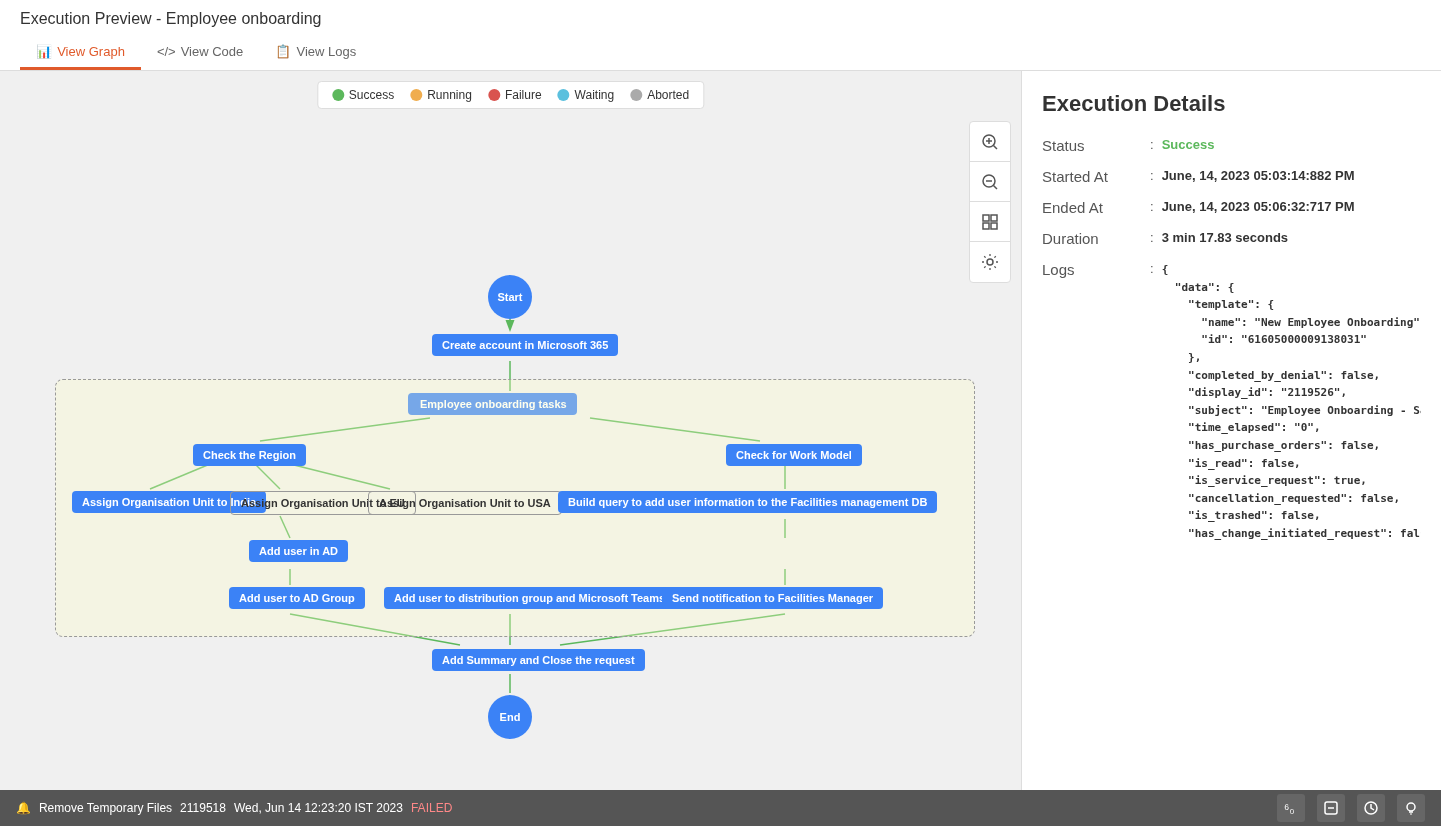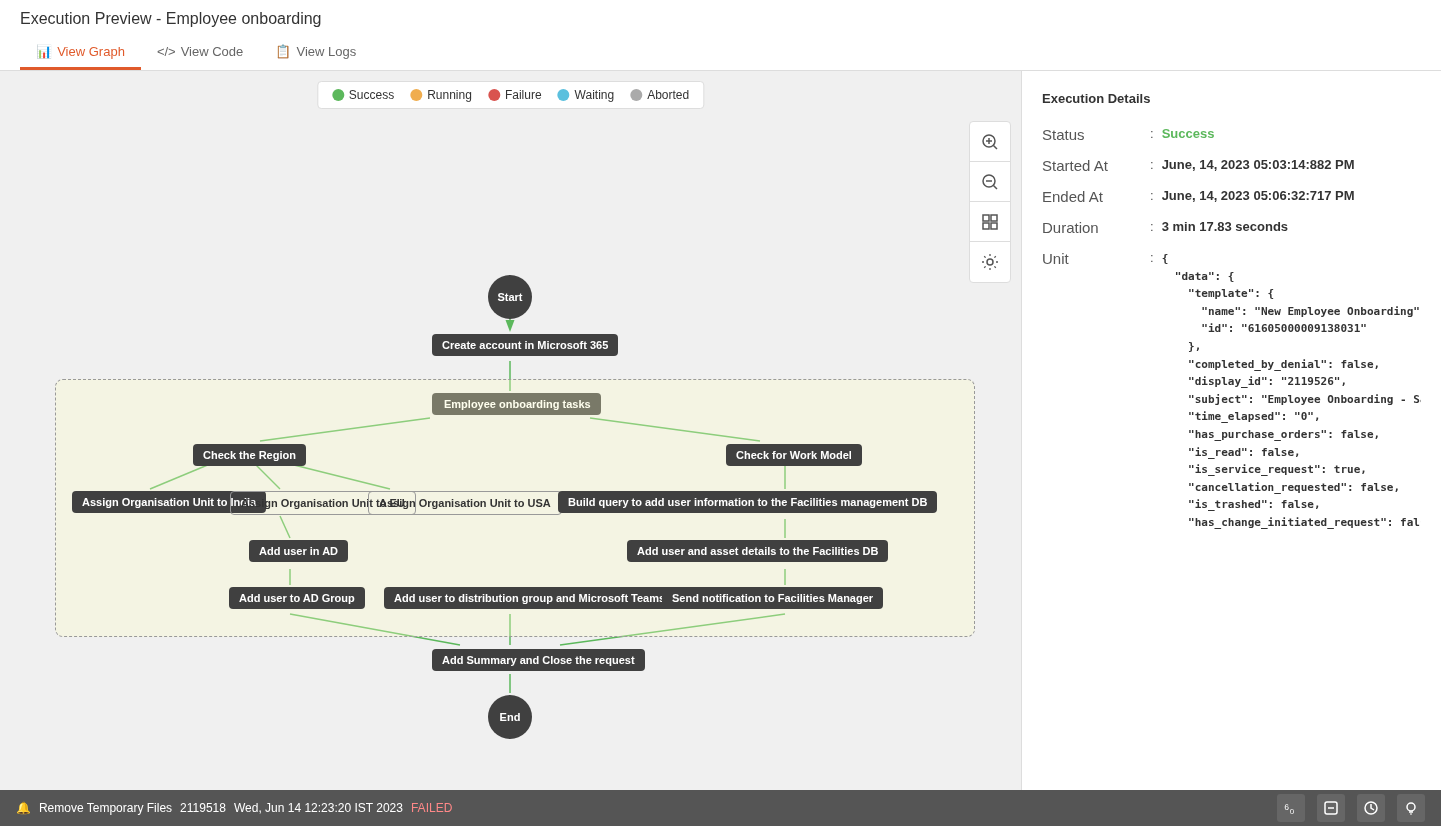"Execution Details" .details-title { font-size: 13px -> 22px }
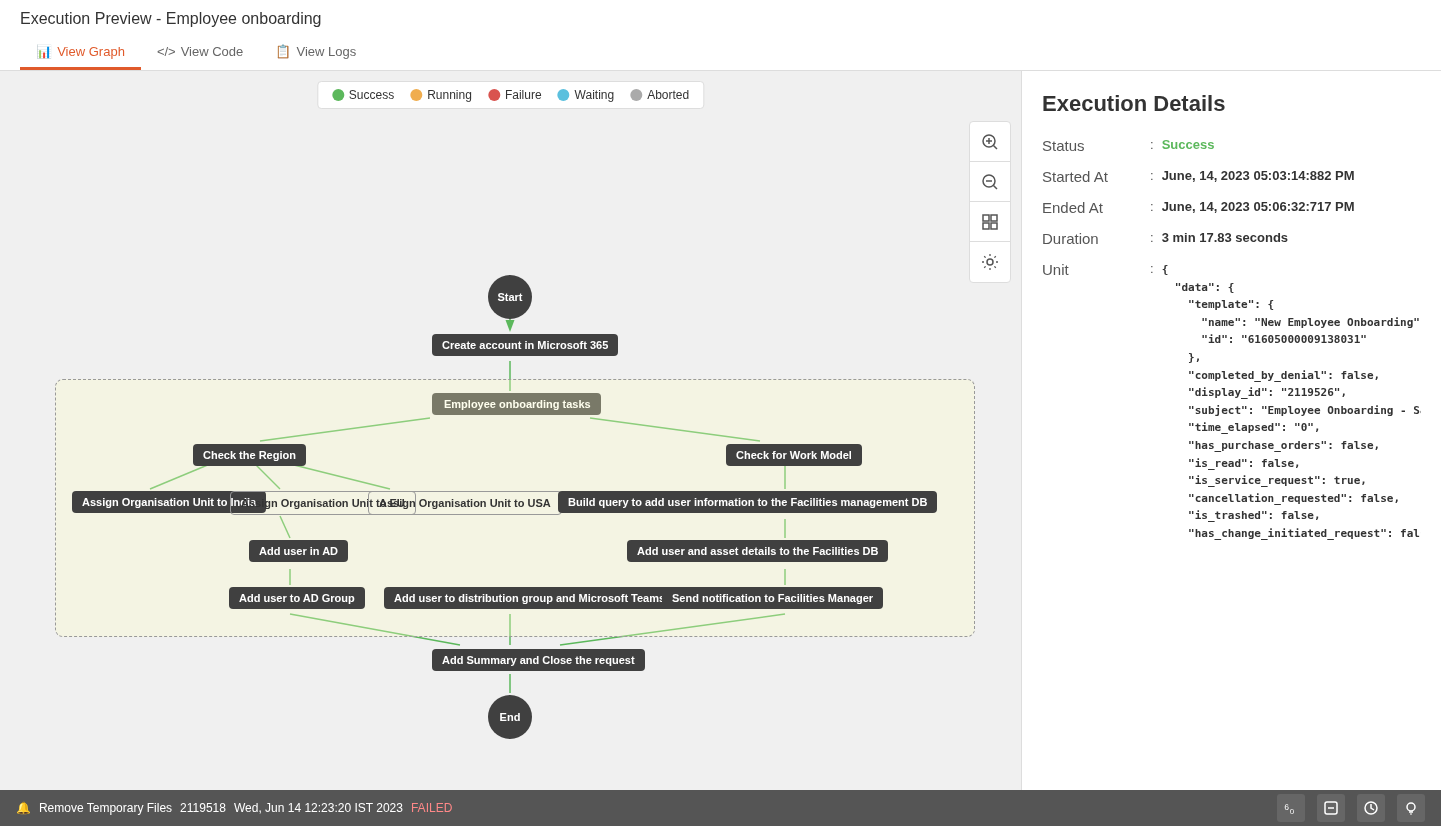"Unit" div.detail-label { text: Unit -> Logs }
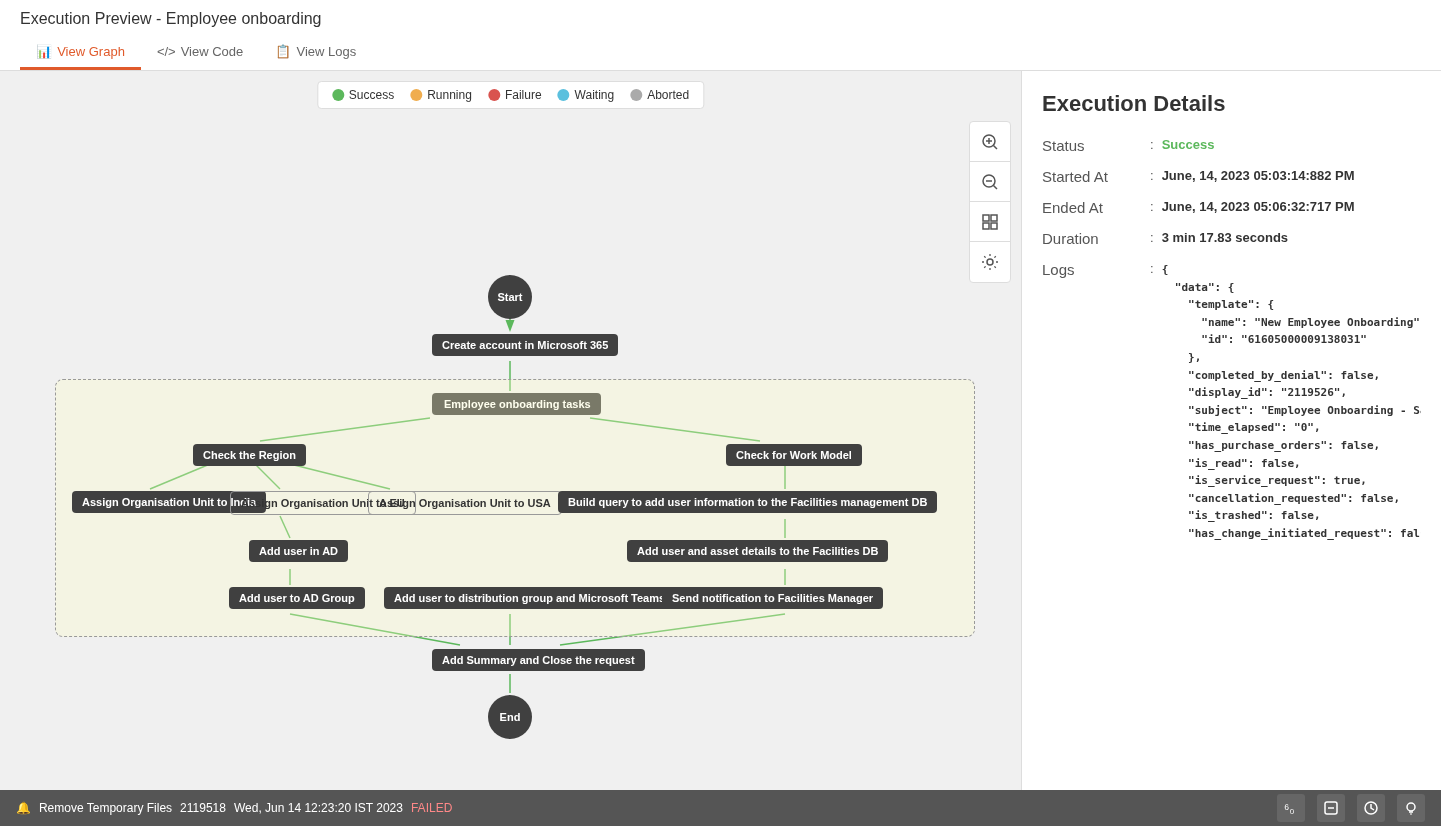"Start" .node { background: #404040 -> #3b82f6 }
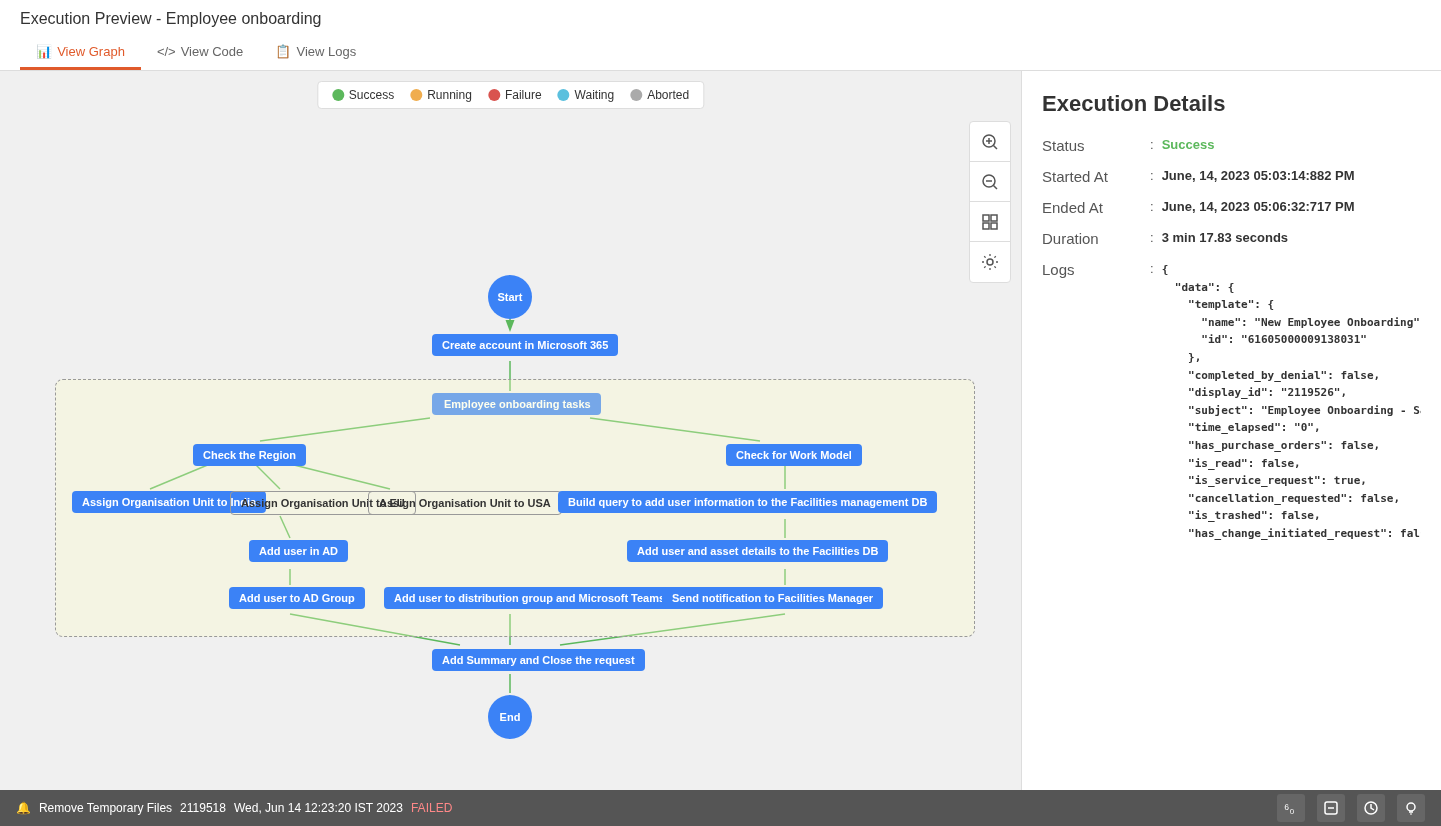"Employee onboarding tasks" div.node { left: 432px -> 408px }
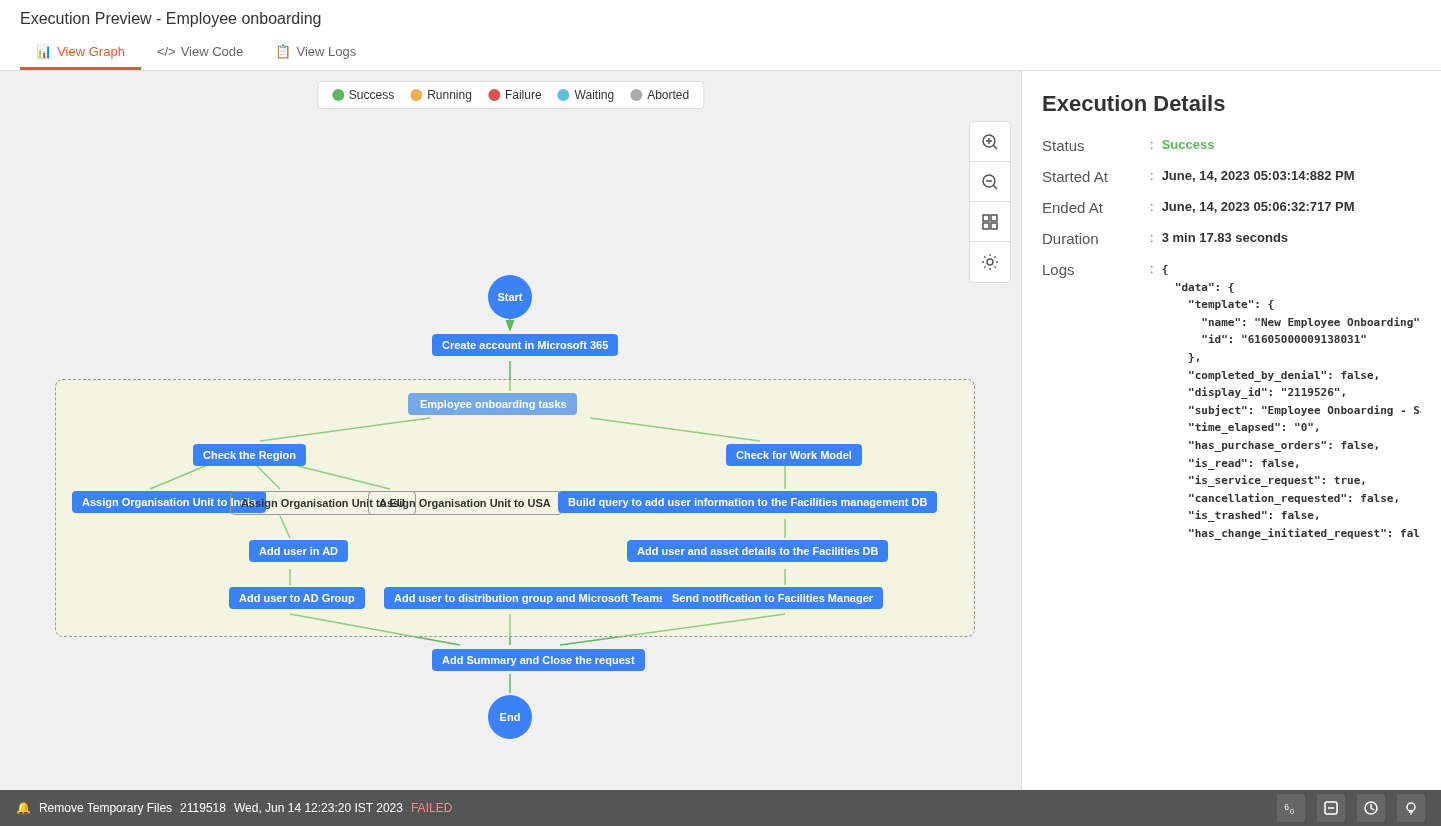"Add user and asset details" div.node { html: <div> <span>Add user and asset details to the Facilities DB</span> </div> -> none }
